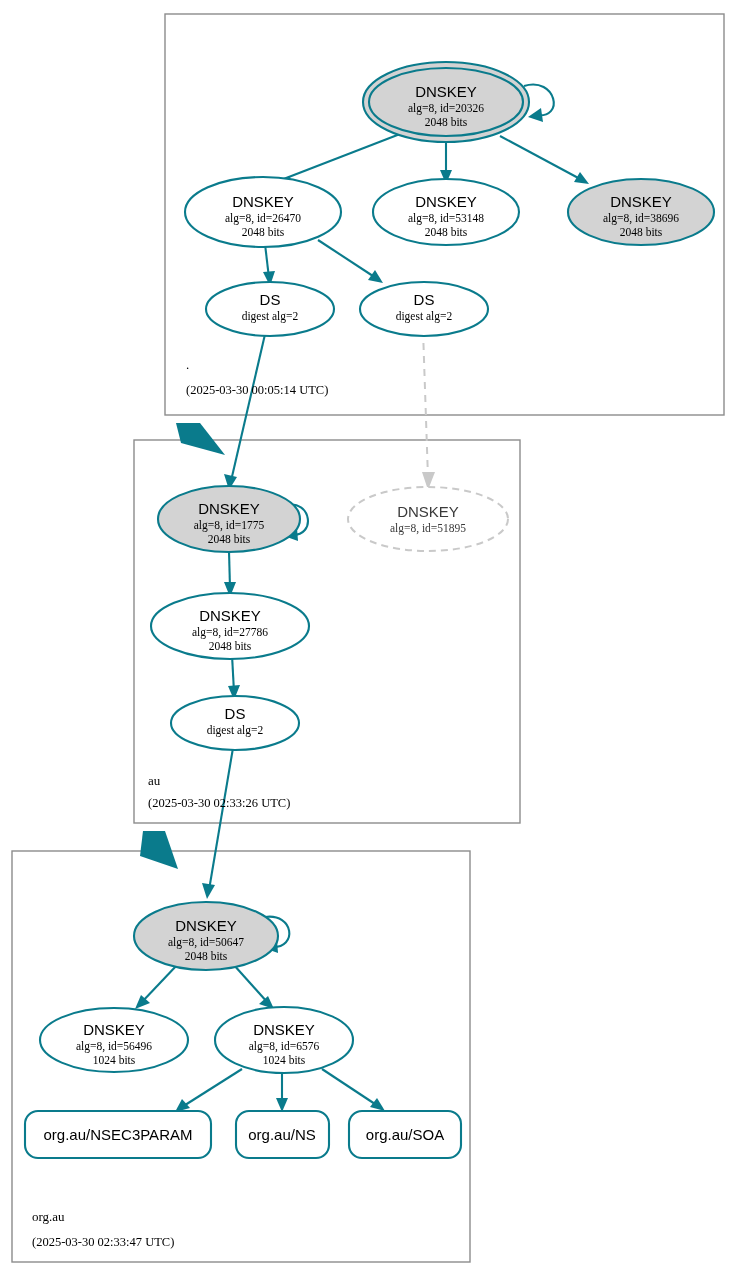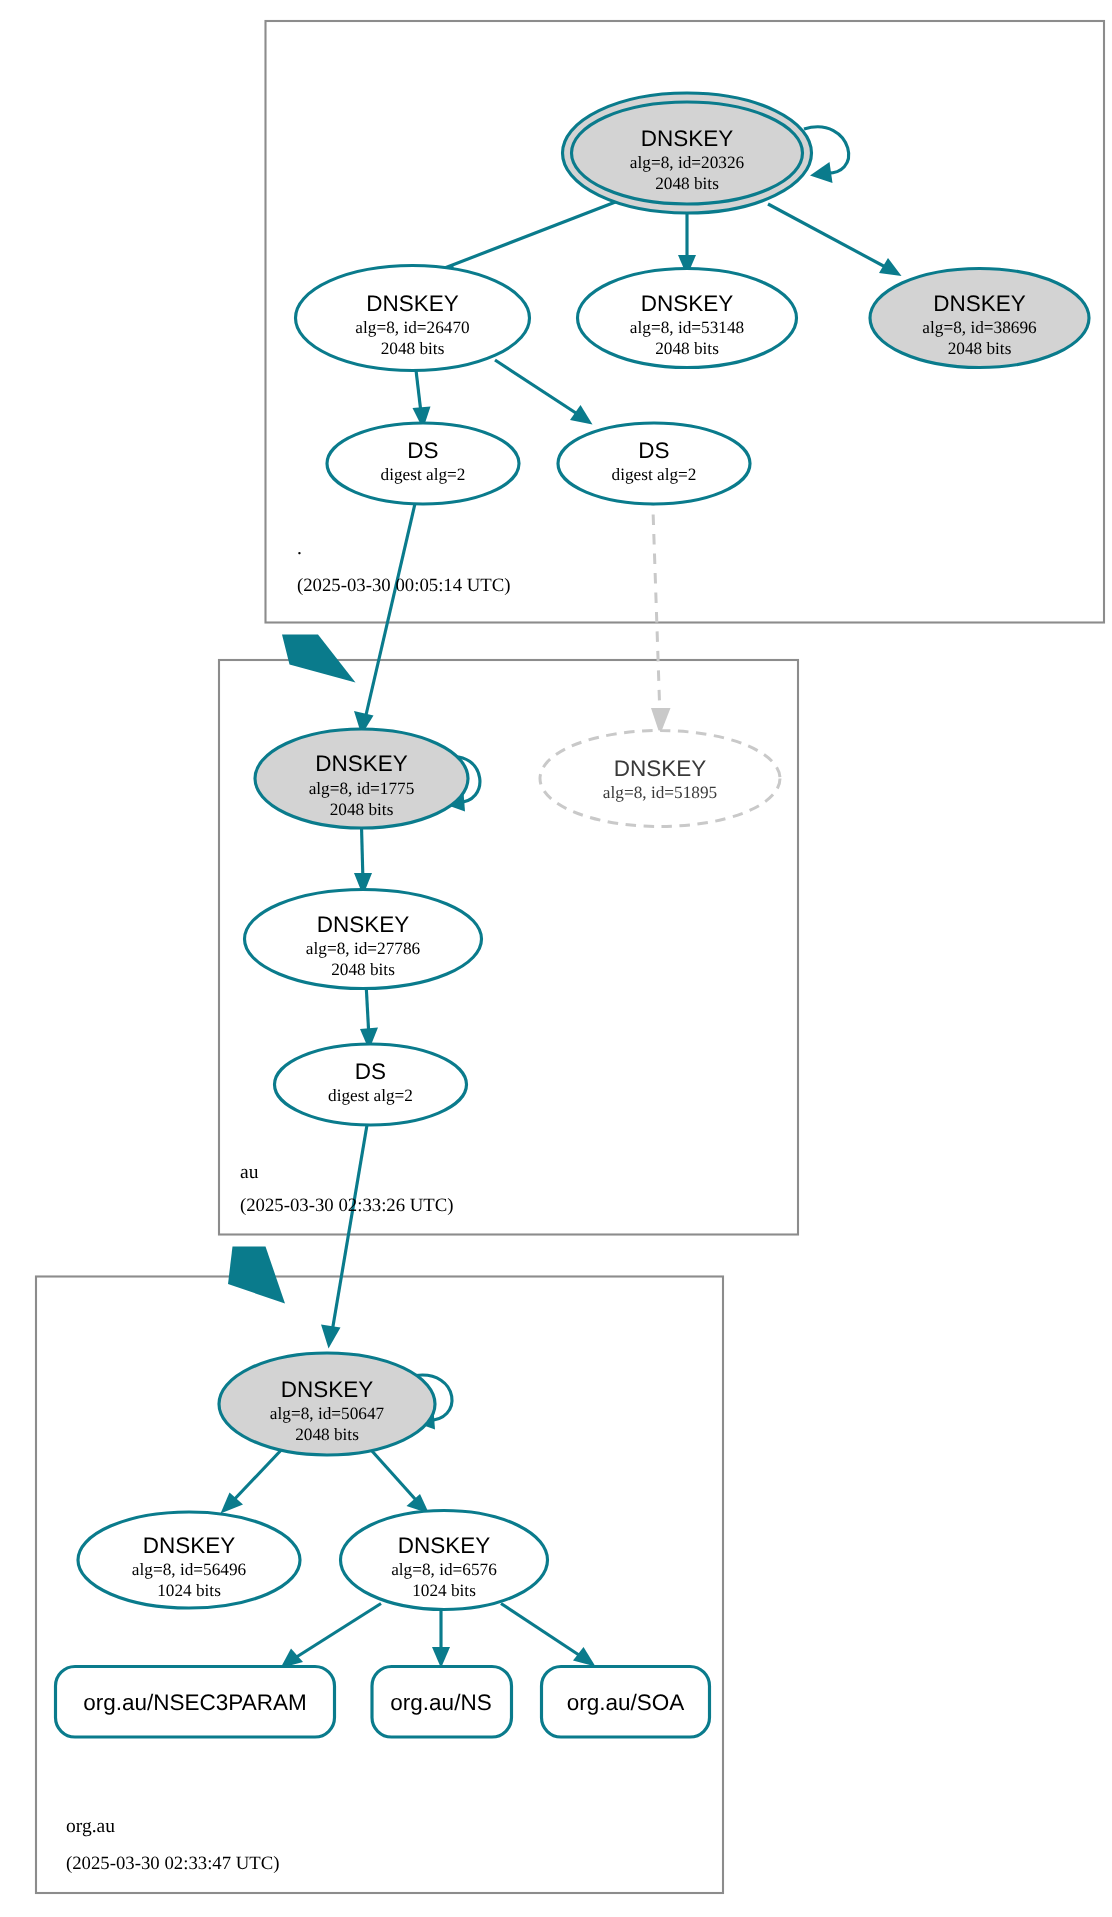"DNSKEY" #stage { left: 12px -> 0 }
